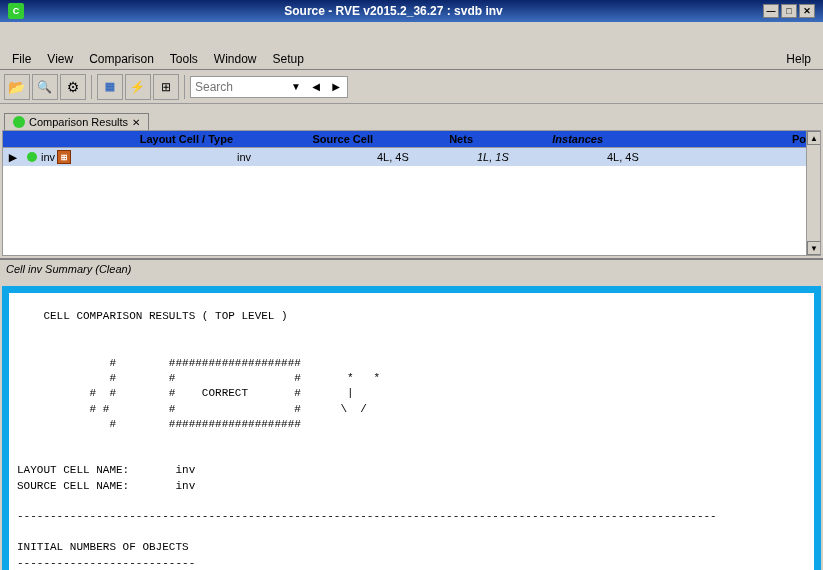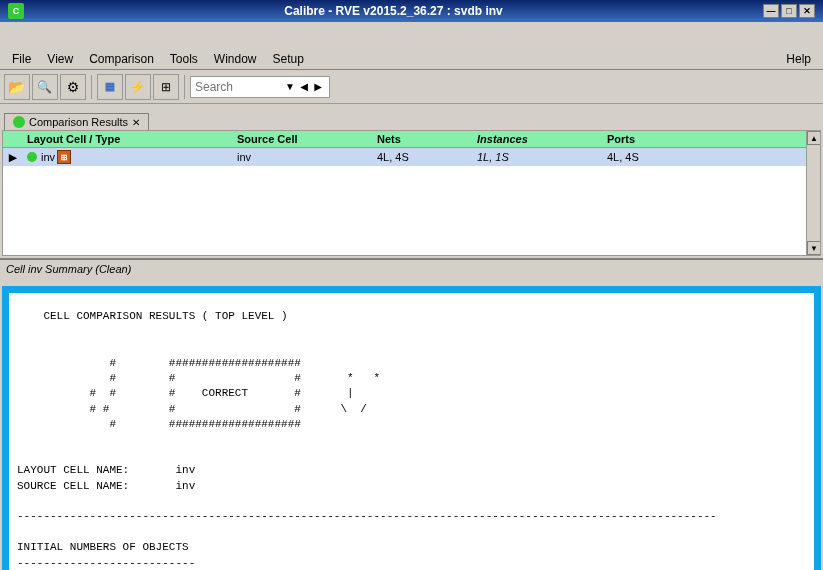"Calibre - RVE v2015.2_36.27 :" div.title-text { text: Calibre -> Source }
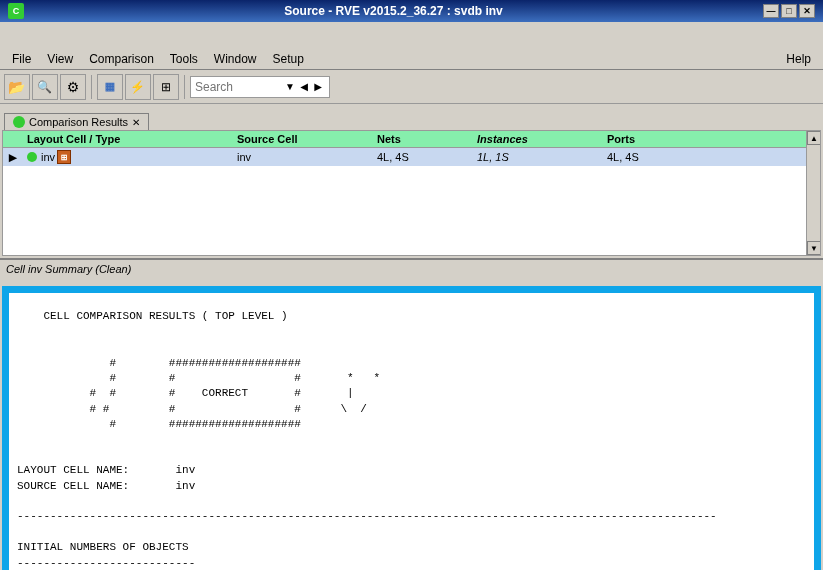"Search" .search-container { gap: 0 -> 6px }
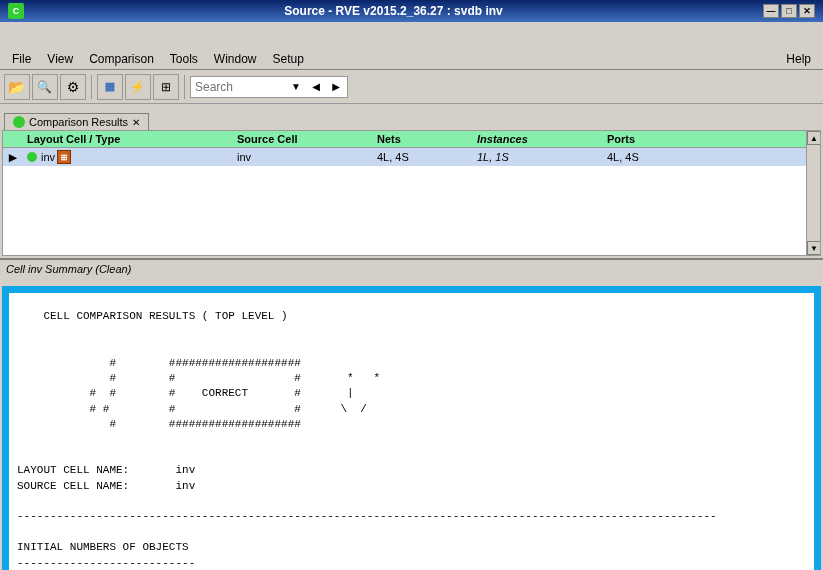"Layout Cell / Type" .table-header { background: #86efac -> #1d4ed8; text-align: none -> right }
